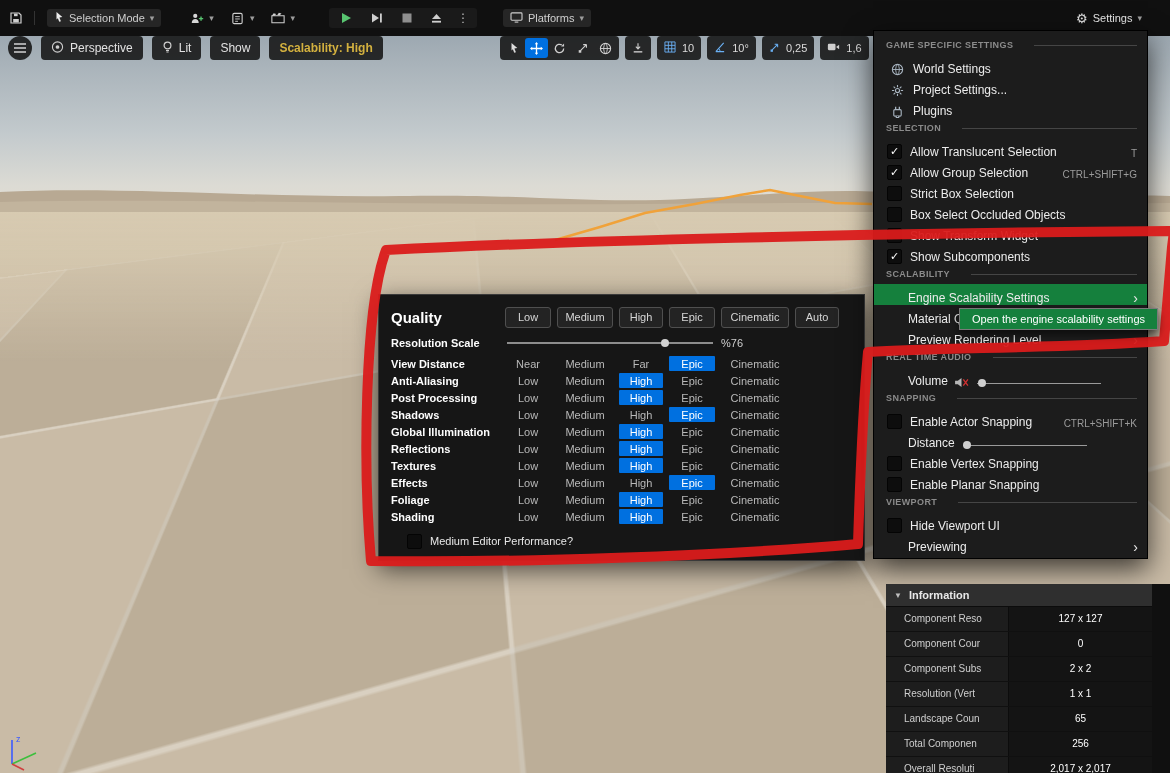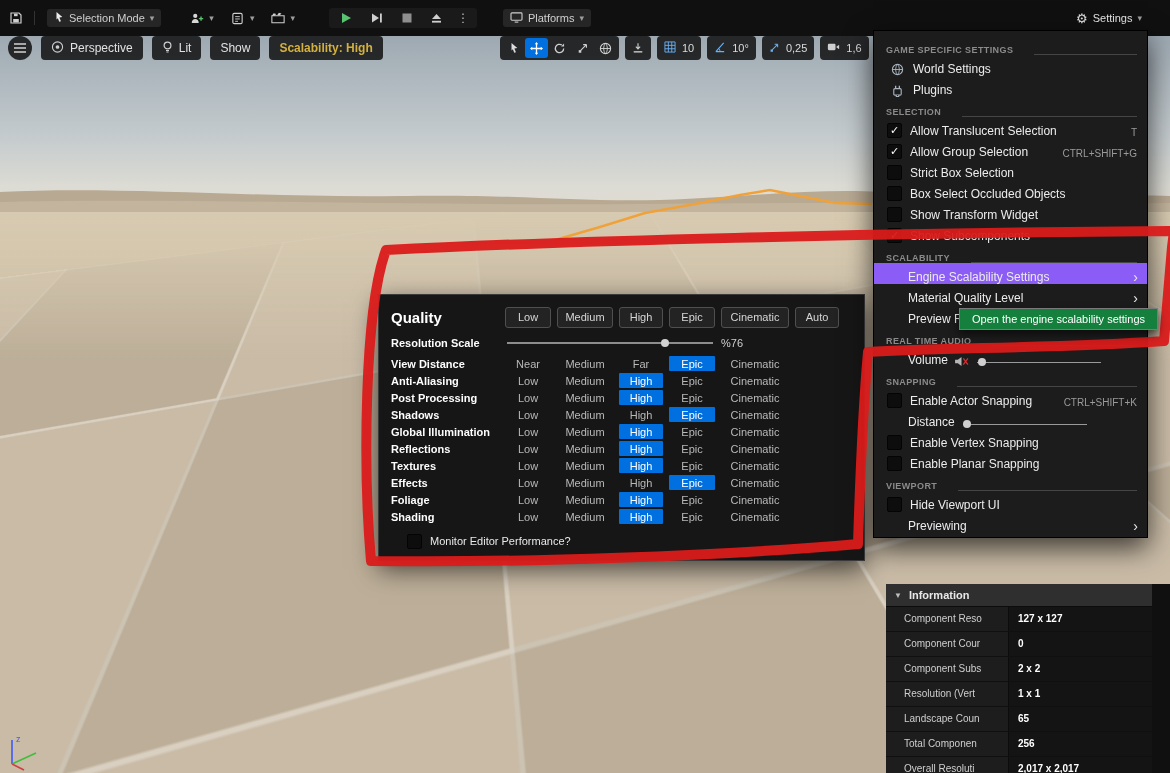"GAME SPECIFIC SETTINGS" .menu-header { align-items: flex-end -> center }
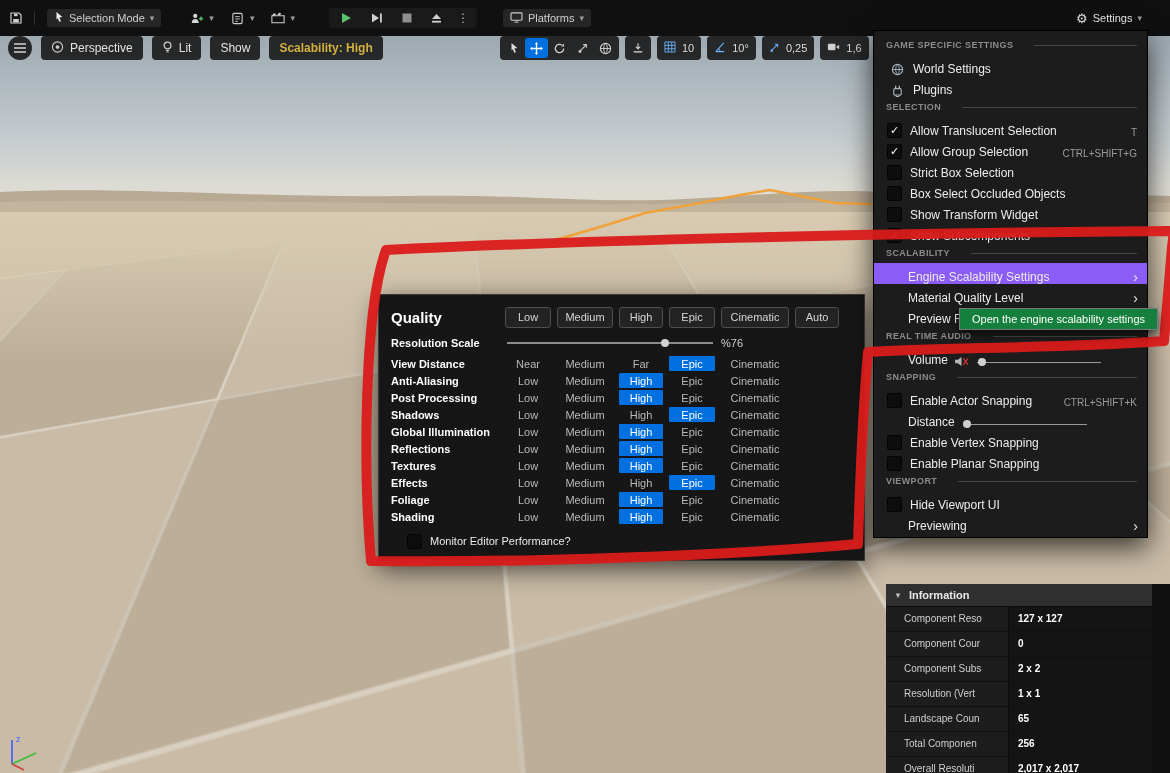"Project Settings..." div.menu-item { html: none -> <div> <span> <svg> <circle></circle> <path></path> </svg> </span> <span>Project Settings...</span> </div> }
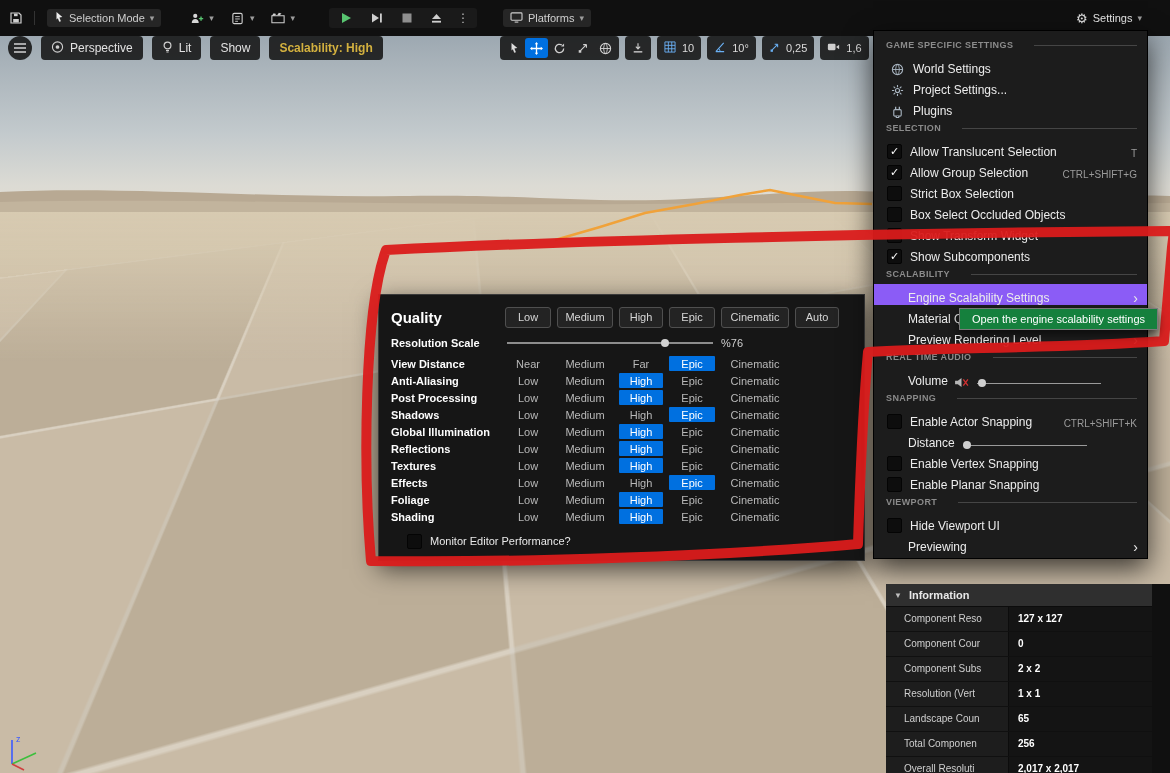"Engine Scalability Settings" .menu-item.hl { background: #8b5cf6 -> #15803d }
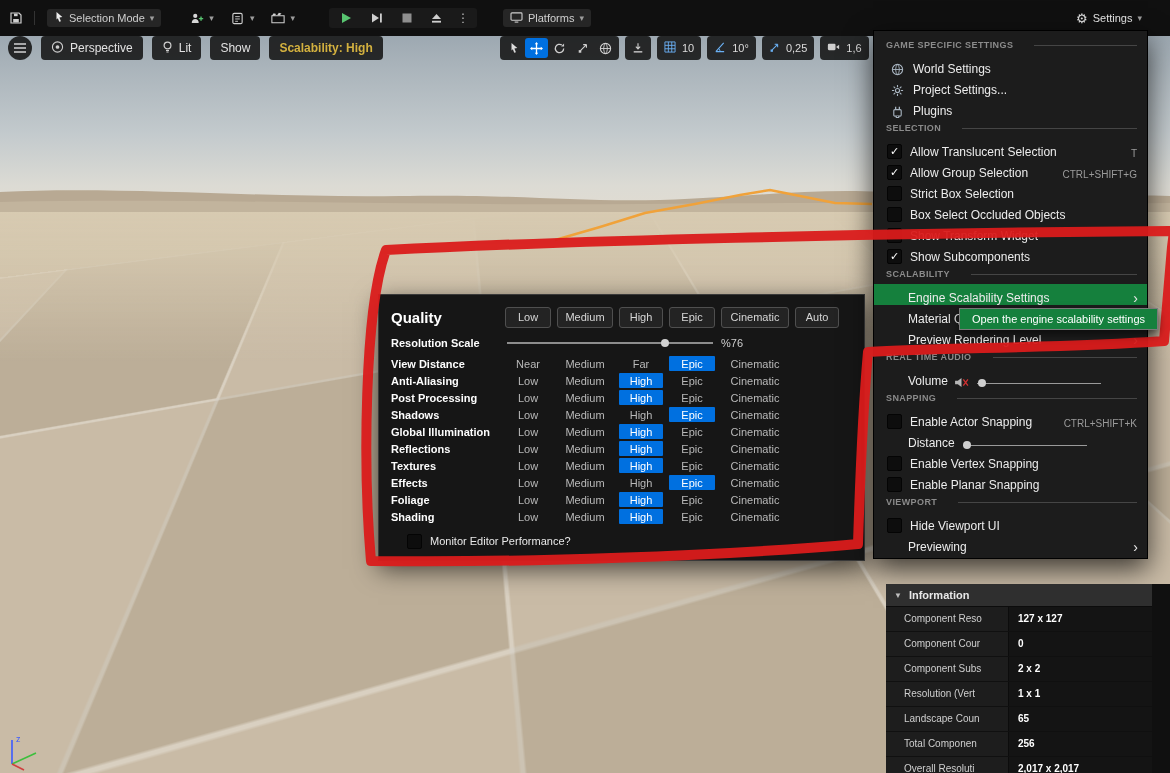"Monitor Editor Performance?" span.q-monitor-label { text: Monitor -> Medium }
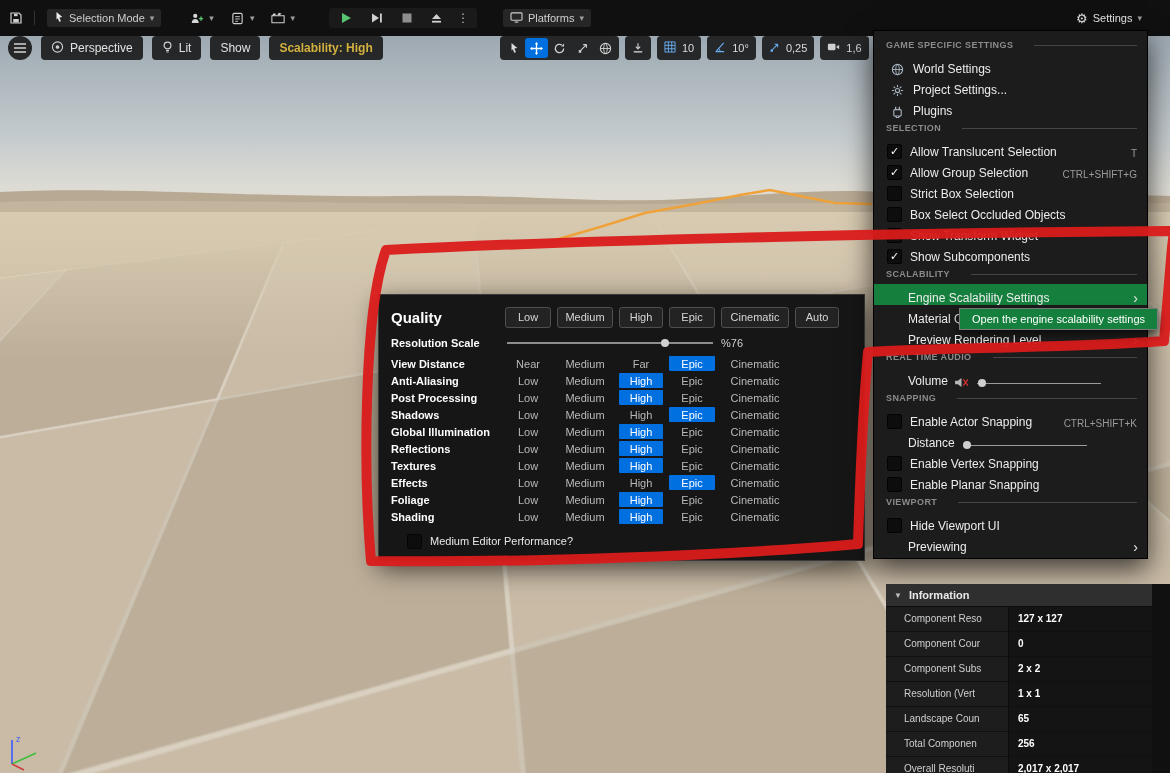"127 x 127" .info-value { font-weight: bold -> normal; padding-left: 9px -> none; text-align: none -> center }
